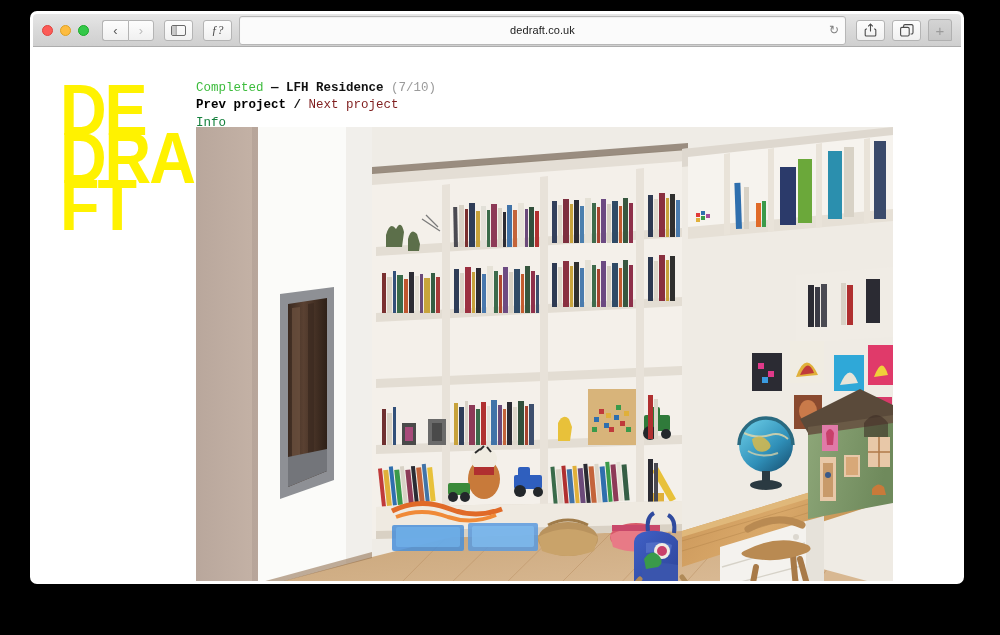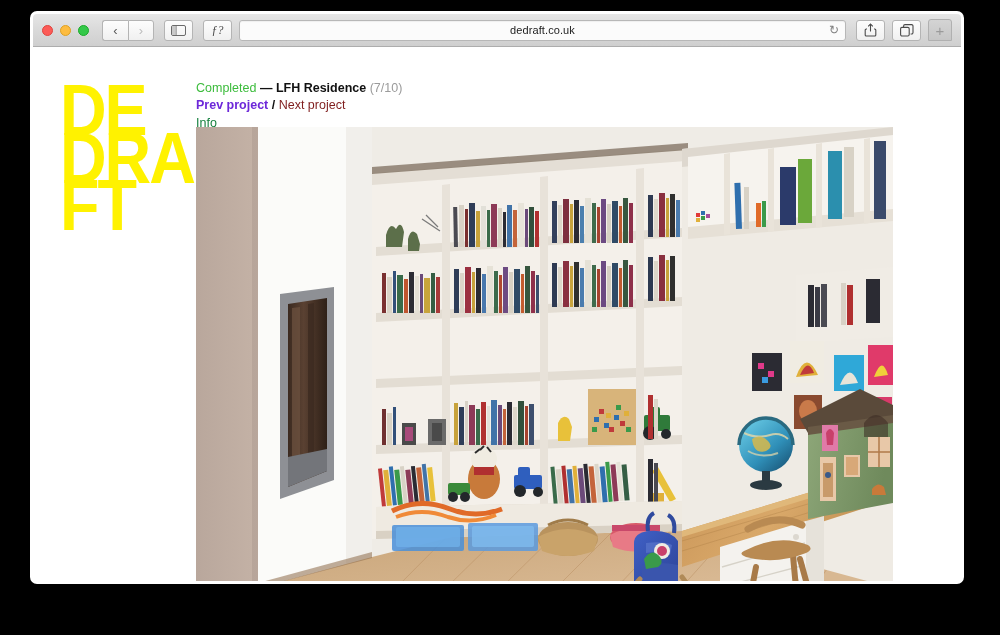"dedraft.co.uk" #address-bar { height: 21px -> 29px }
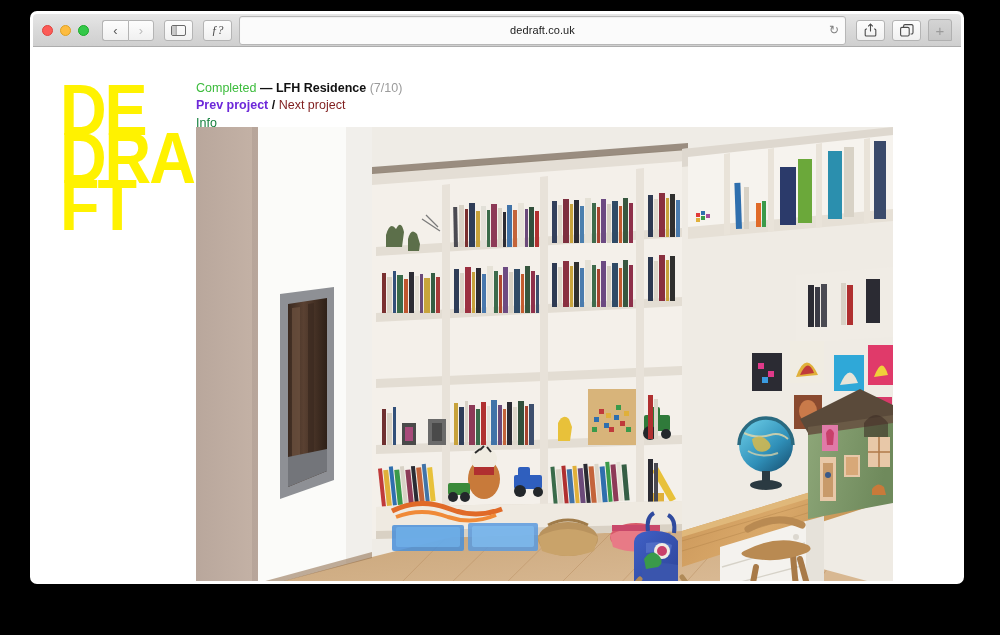"Completed — LFH Residence (7/10)" #project-nav { font-family: none -> Liberation Mono, monospace }
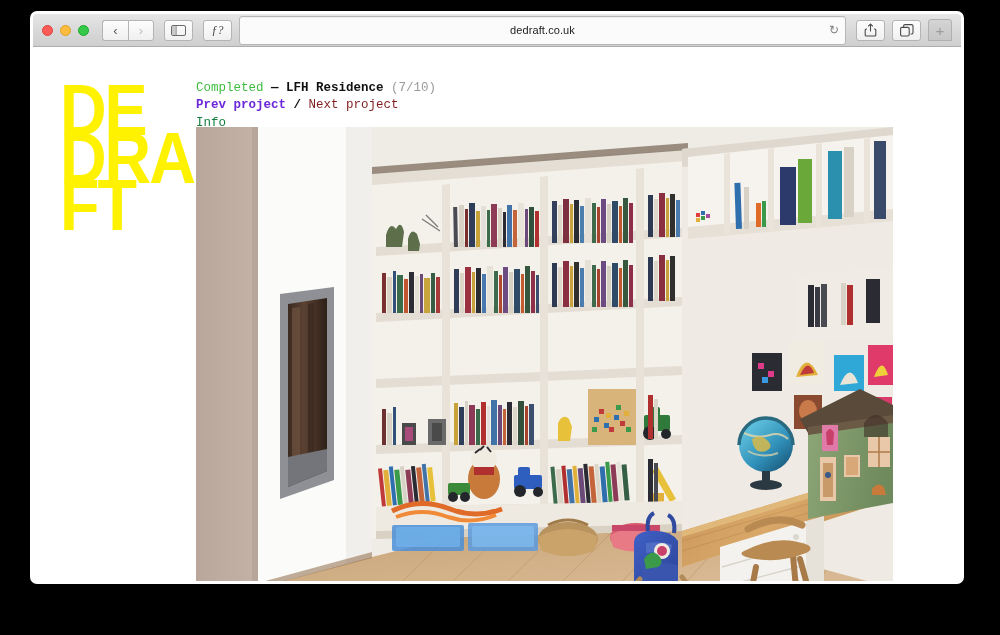"Prev project" #prev-project { color: #6d28d9 -> #000000 }
